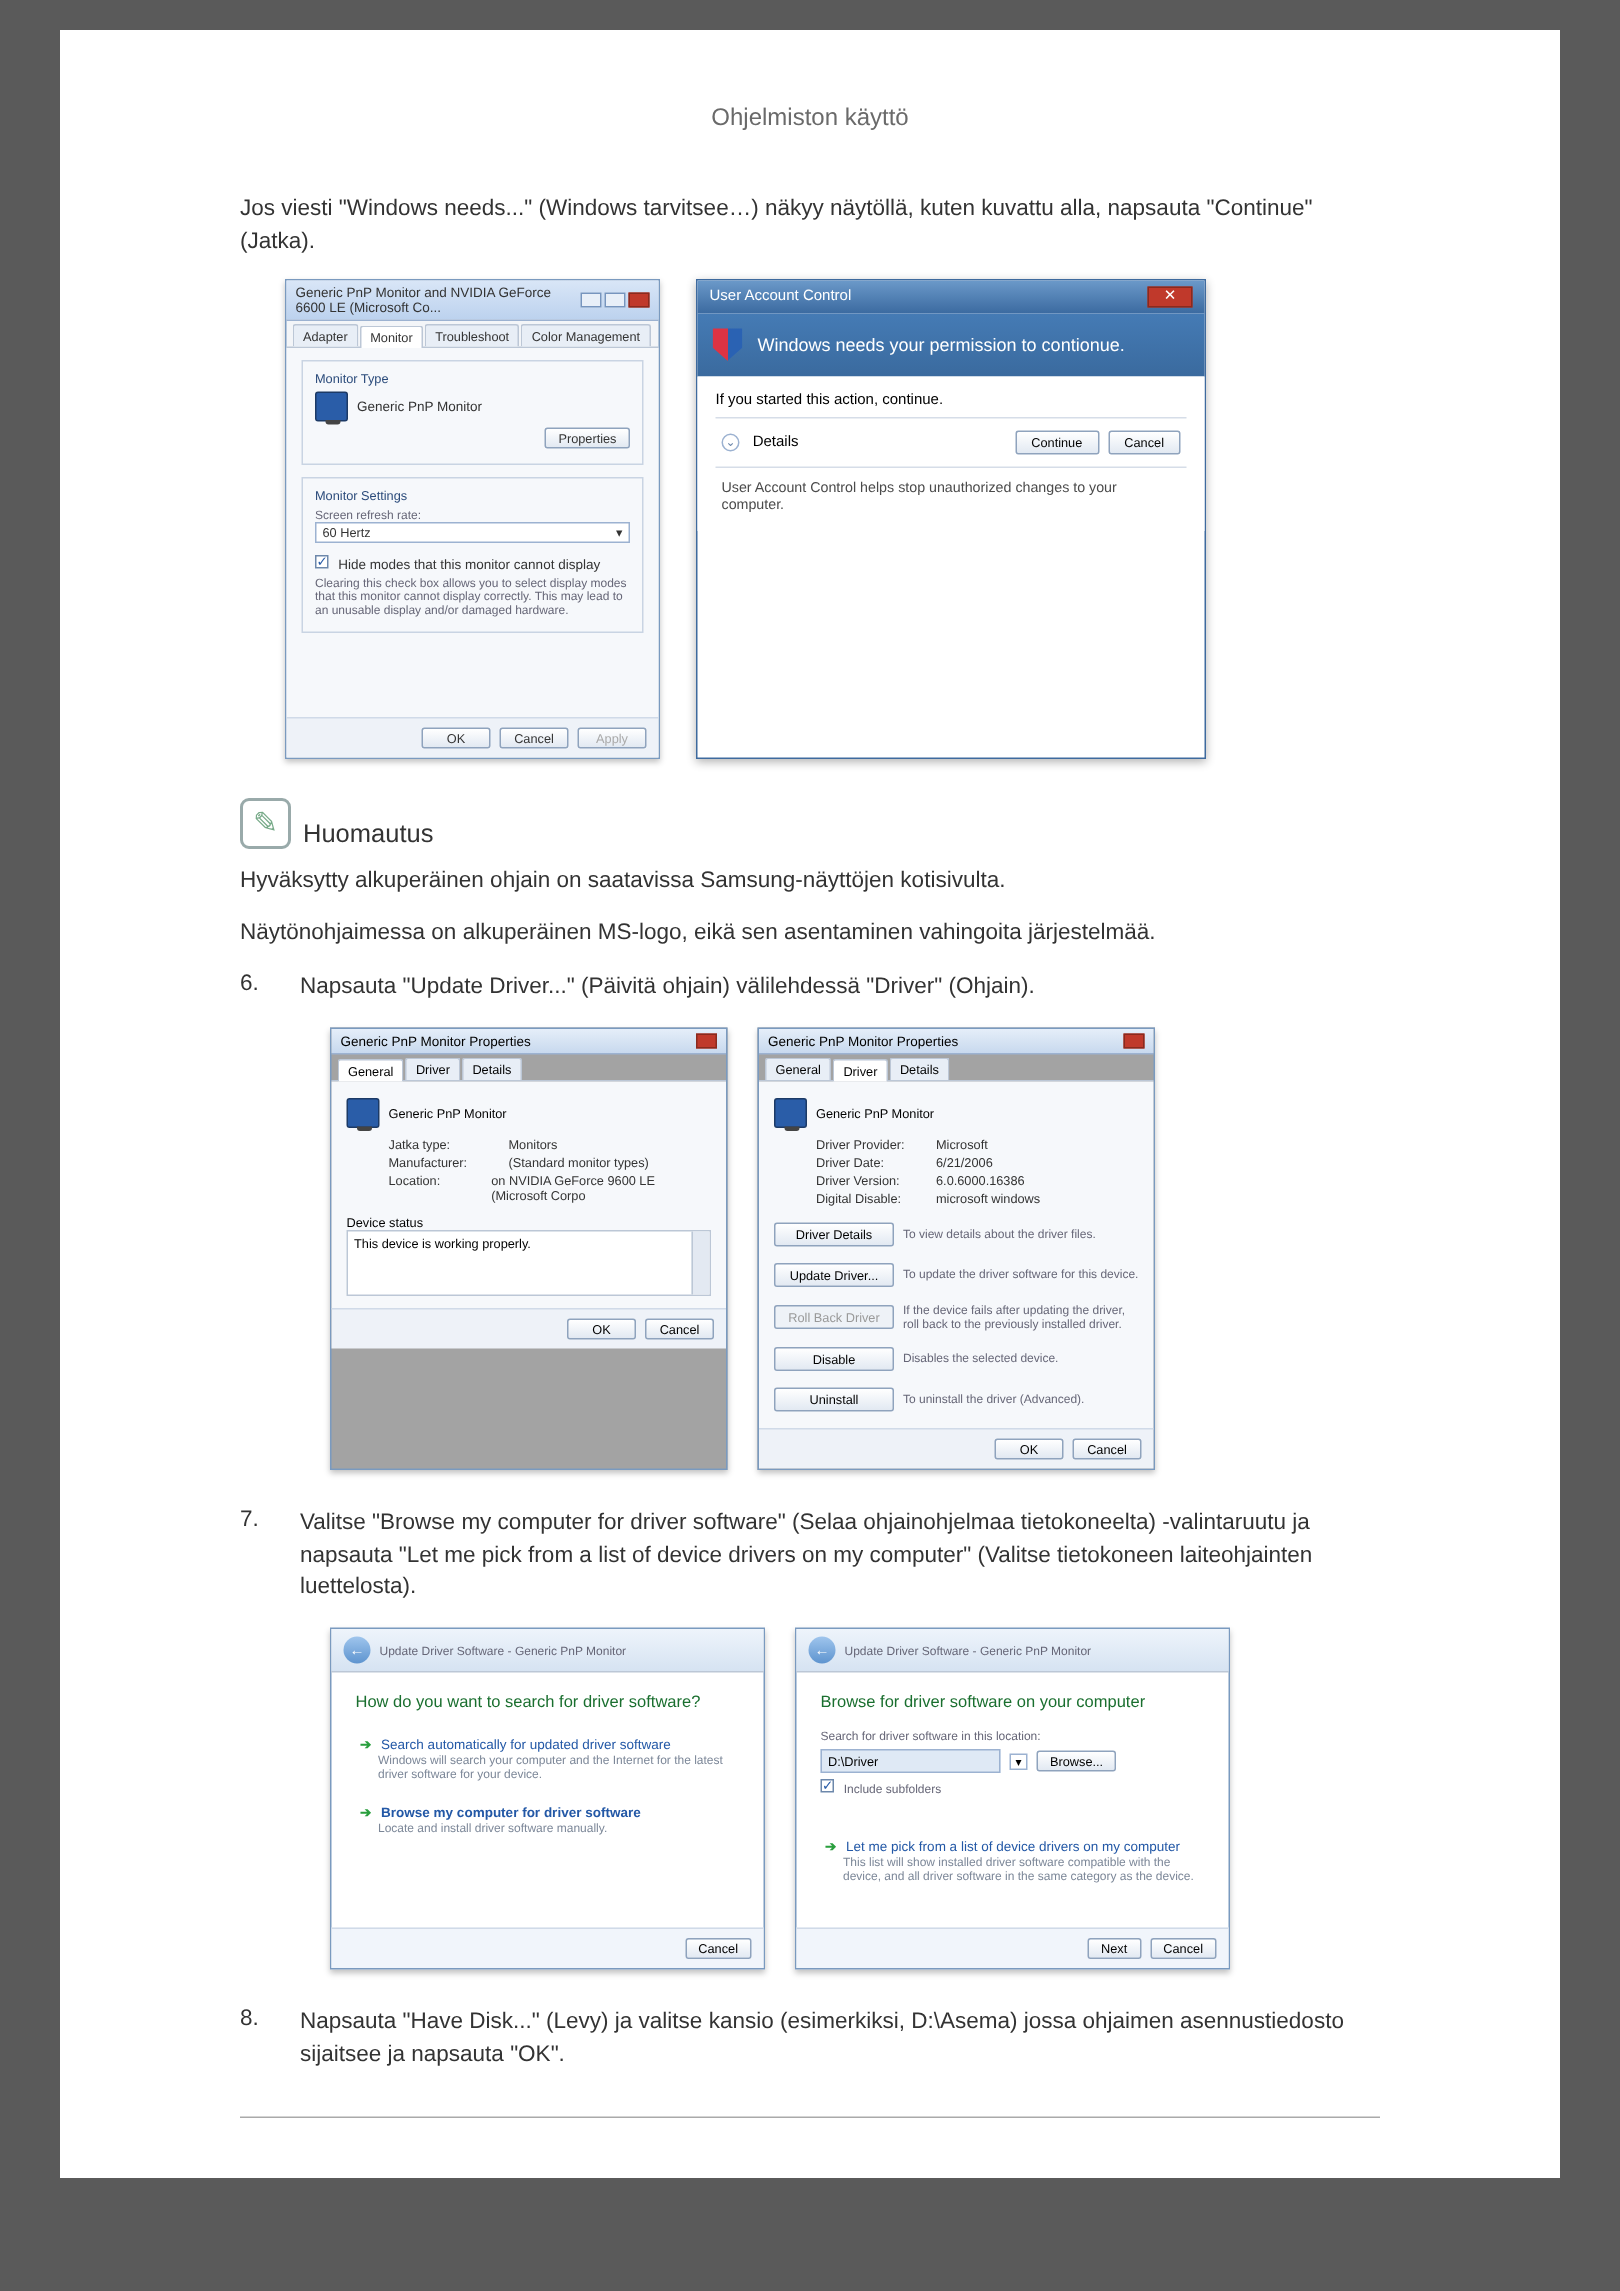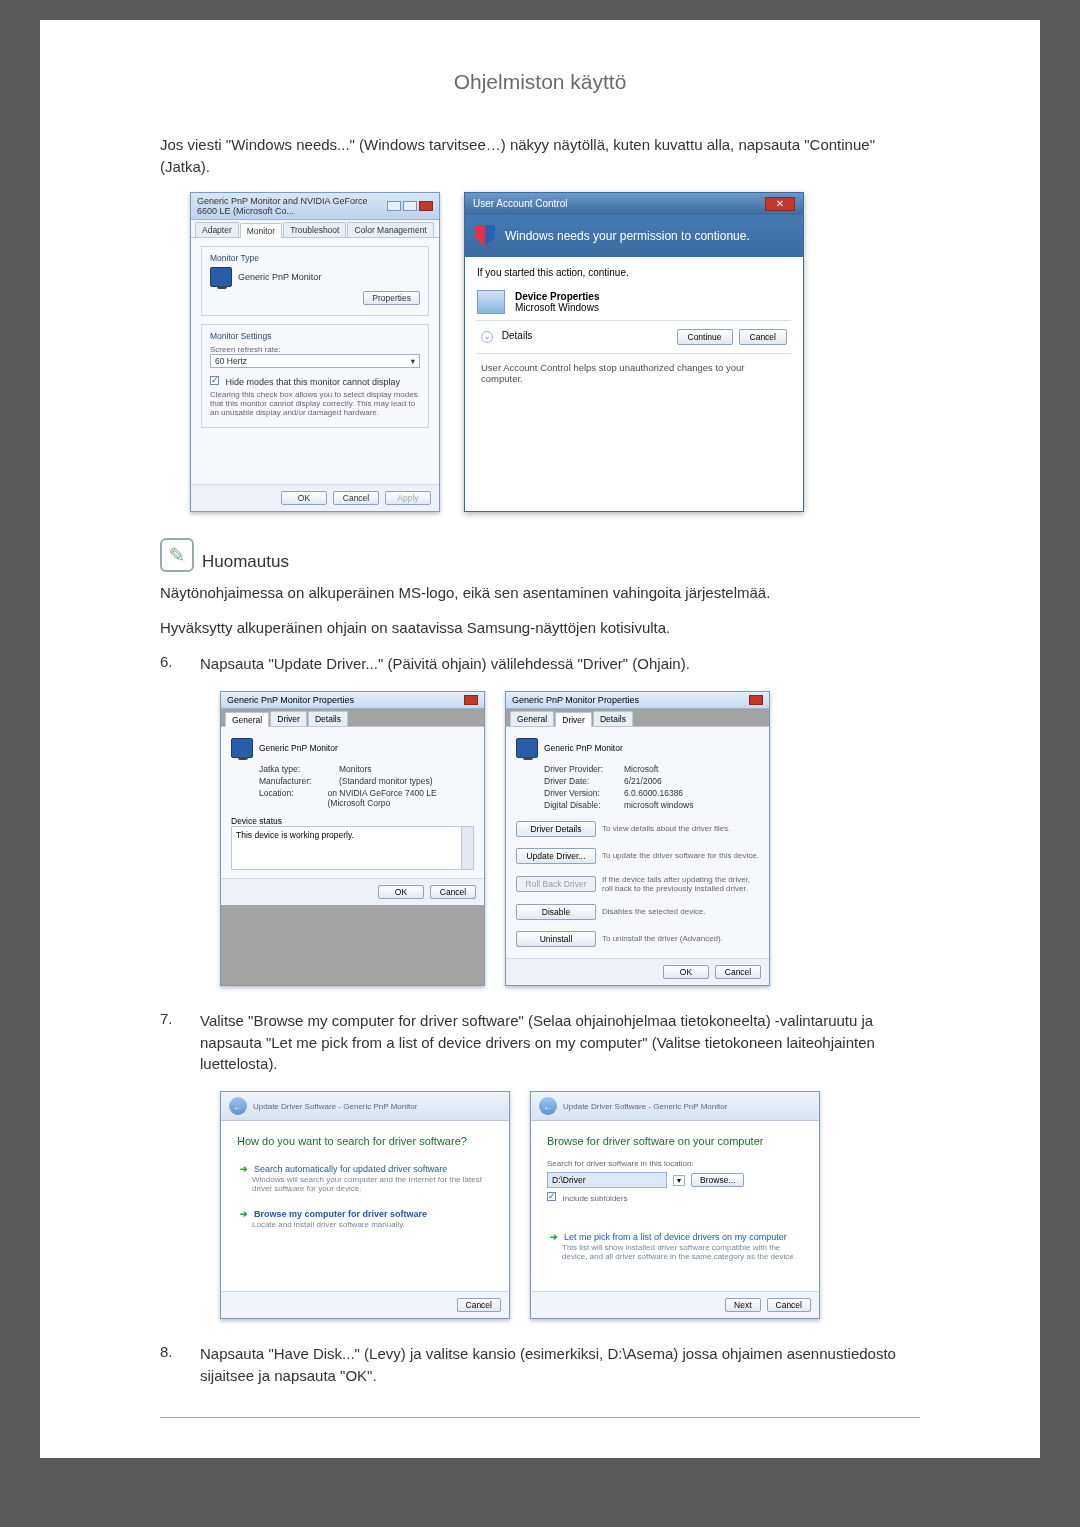"Ohjelmiston käyttö" .page-header { font-size: 21px -> 16px }
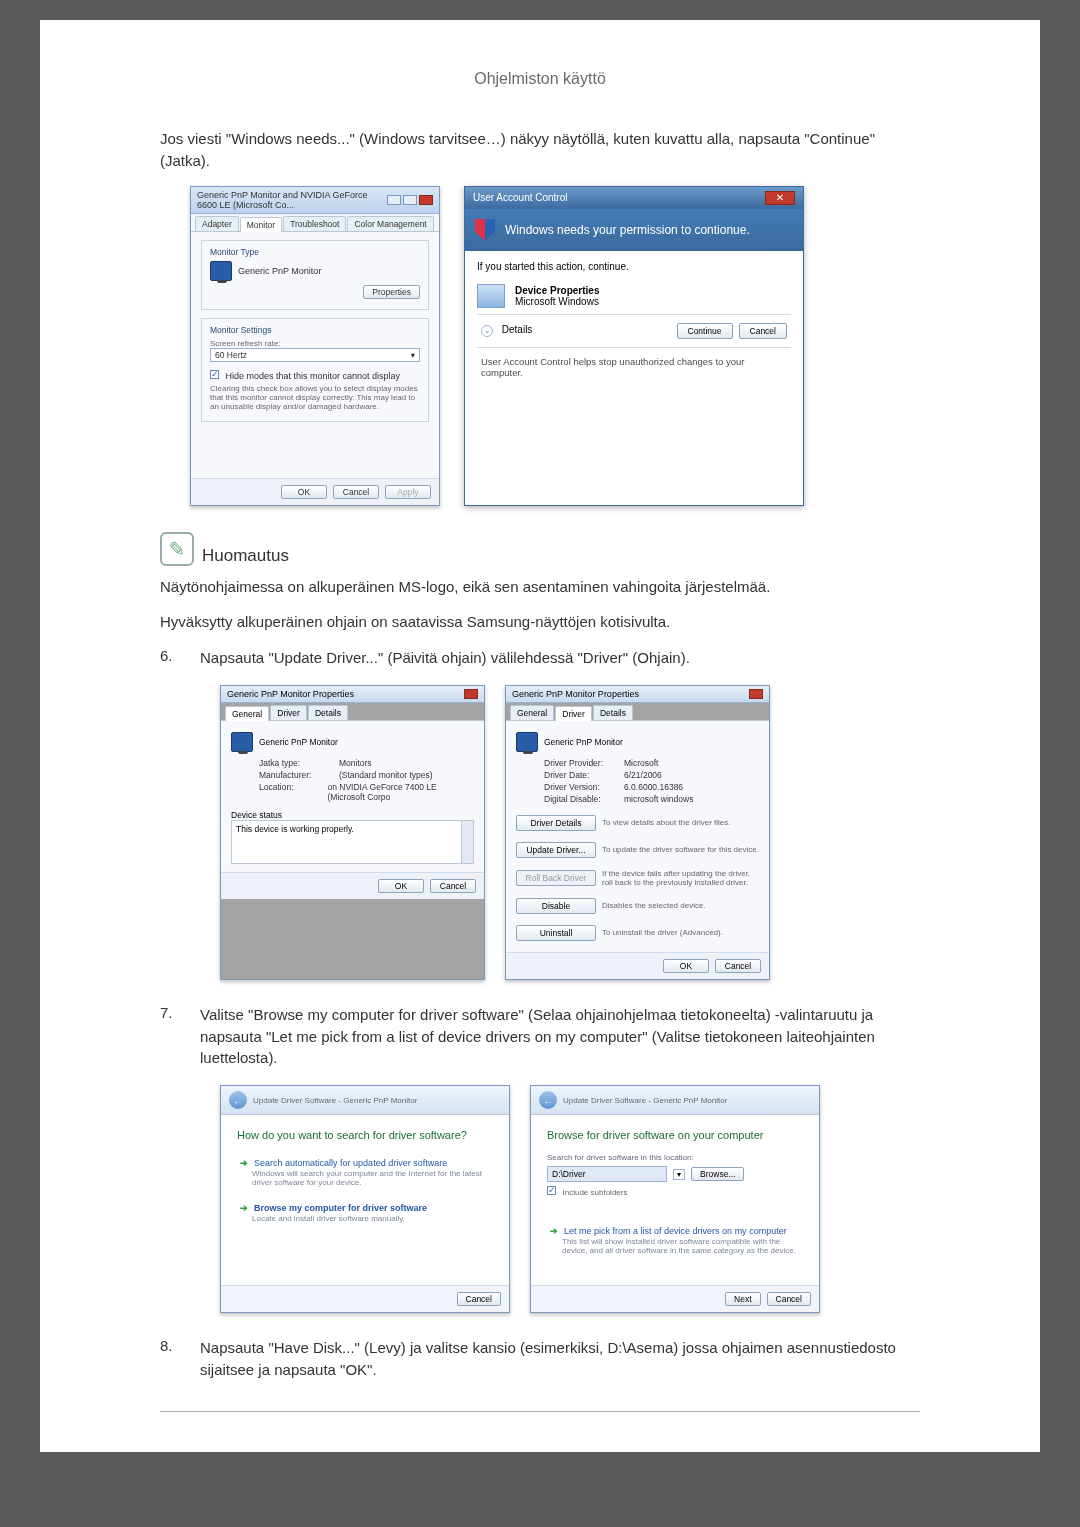"Device Properties" div.uac-row { html: <div> <div></div> <div> <div>Device Properties</div> <div>Microsoft Windows</div> </div> </div> -> none }
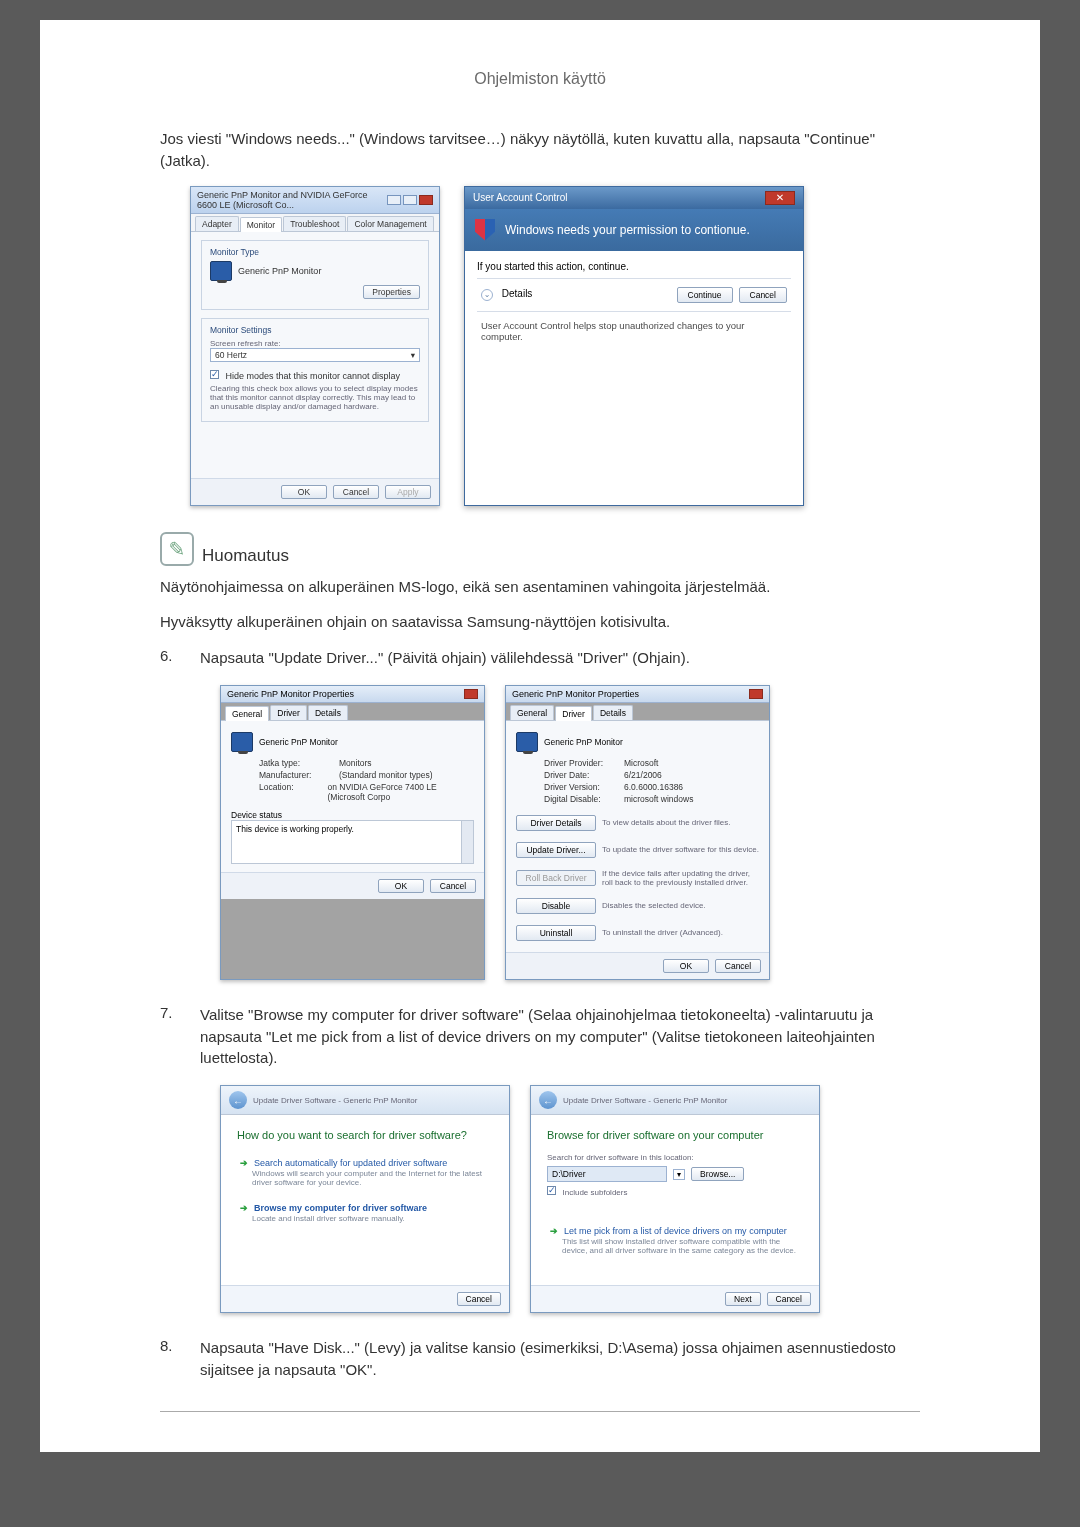"Näytönohjaimessa on alkuperäinen" p.body-text { order: before "Hyväksytty alkuperäinen ohjain on" -> after "Hyväksytty alkuperäinen ohjain on" }
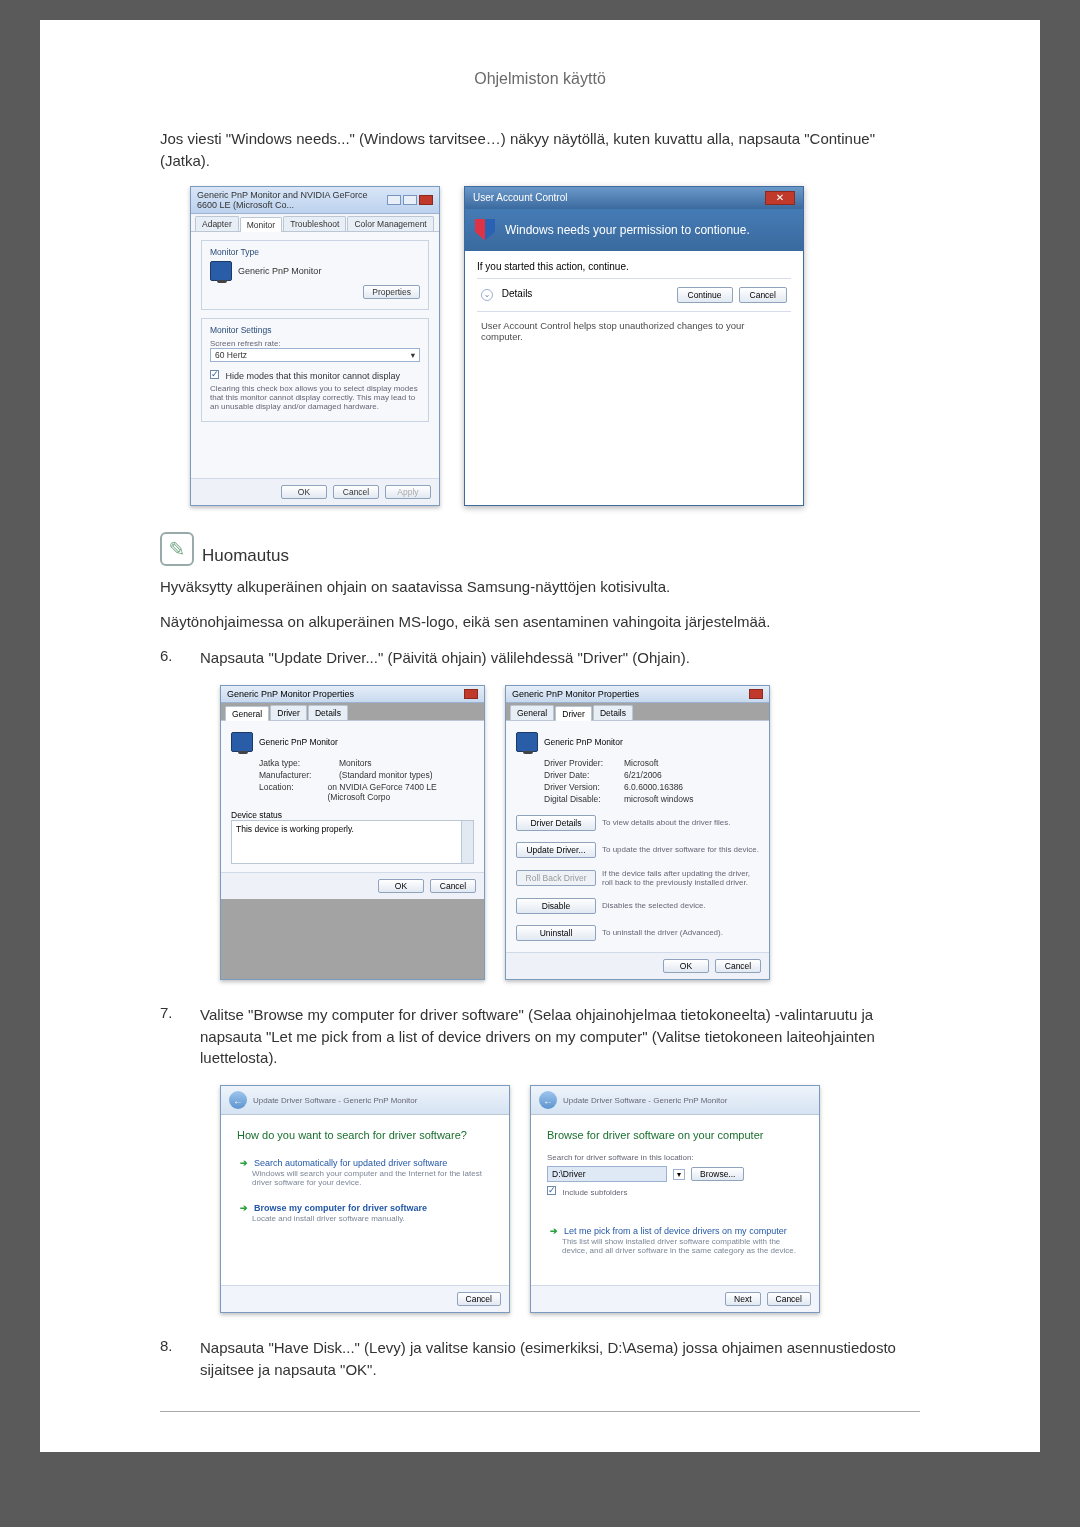"on NVIDIA GeForce 7400 LE" span.v { text: 7400 -> 9600 }
